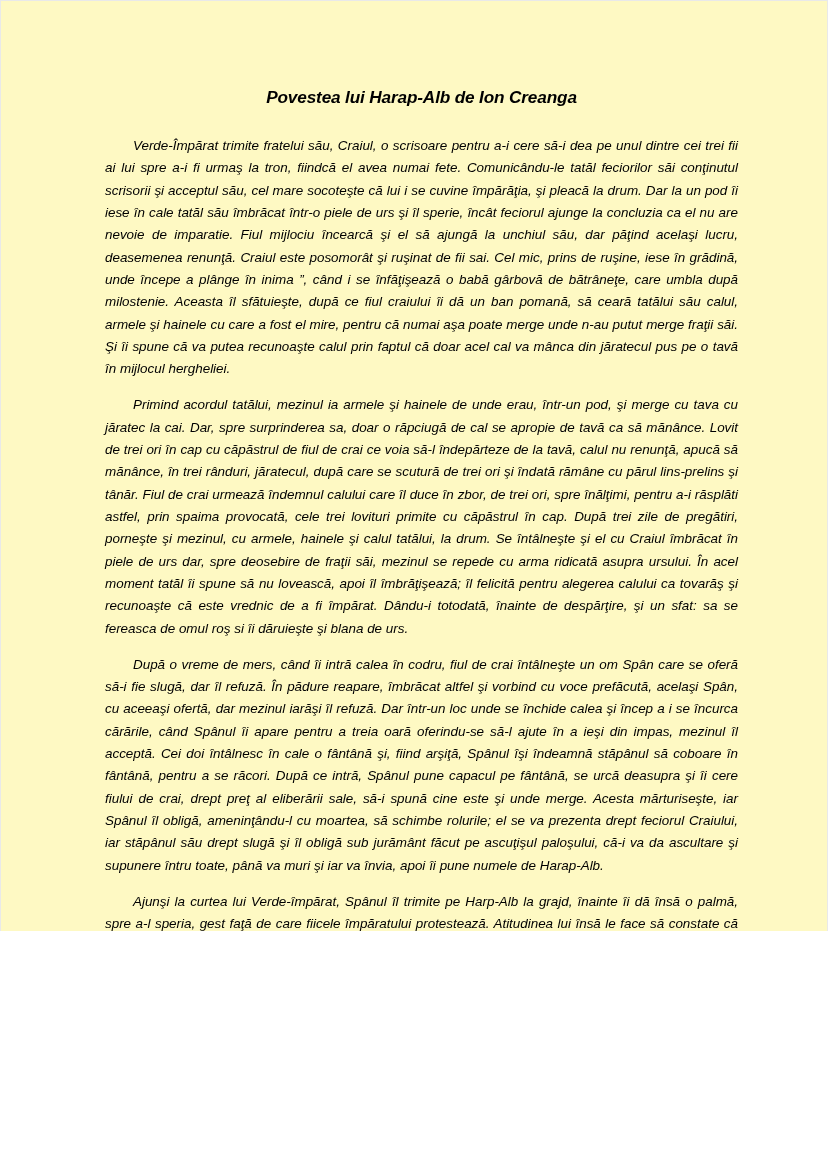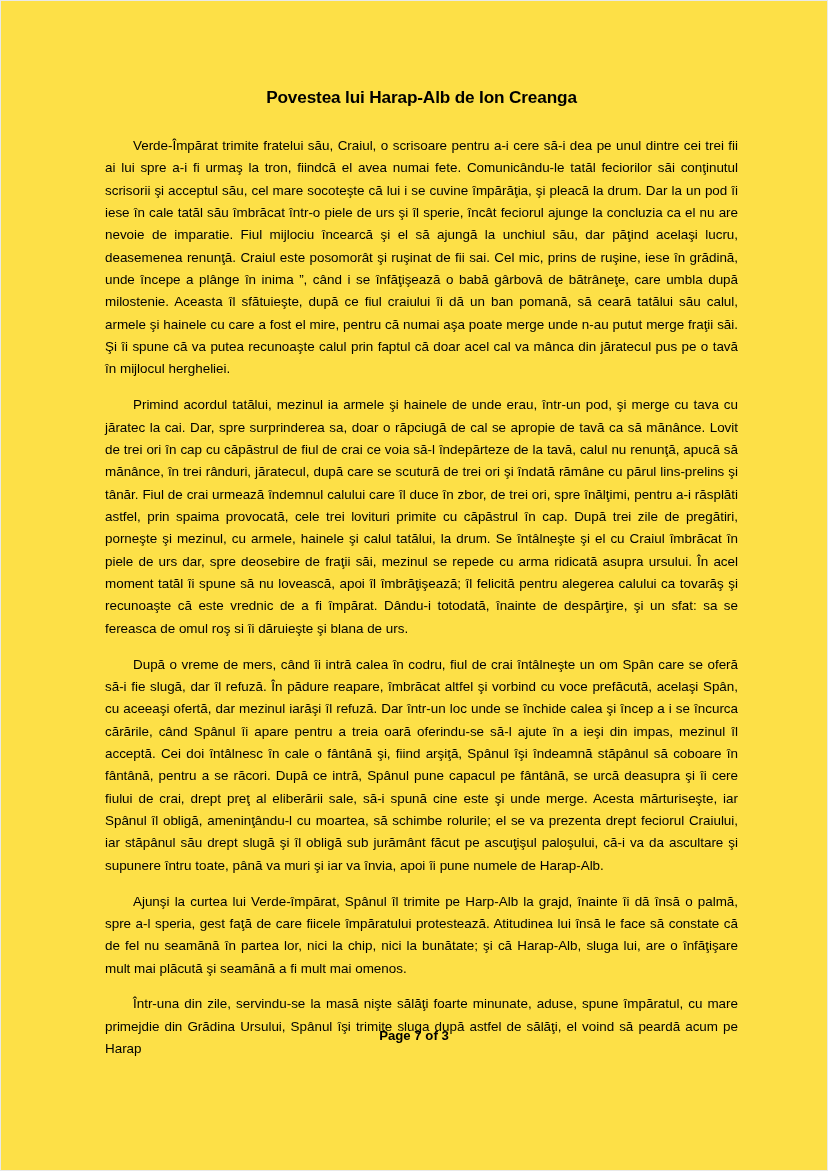"Povestea lui Harap-Alb de Ion" .page { background: #fde047 -> #fef9c3; font-style: none -> italic; height: 1171px -> 931px }
